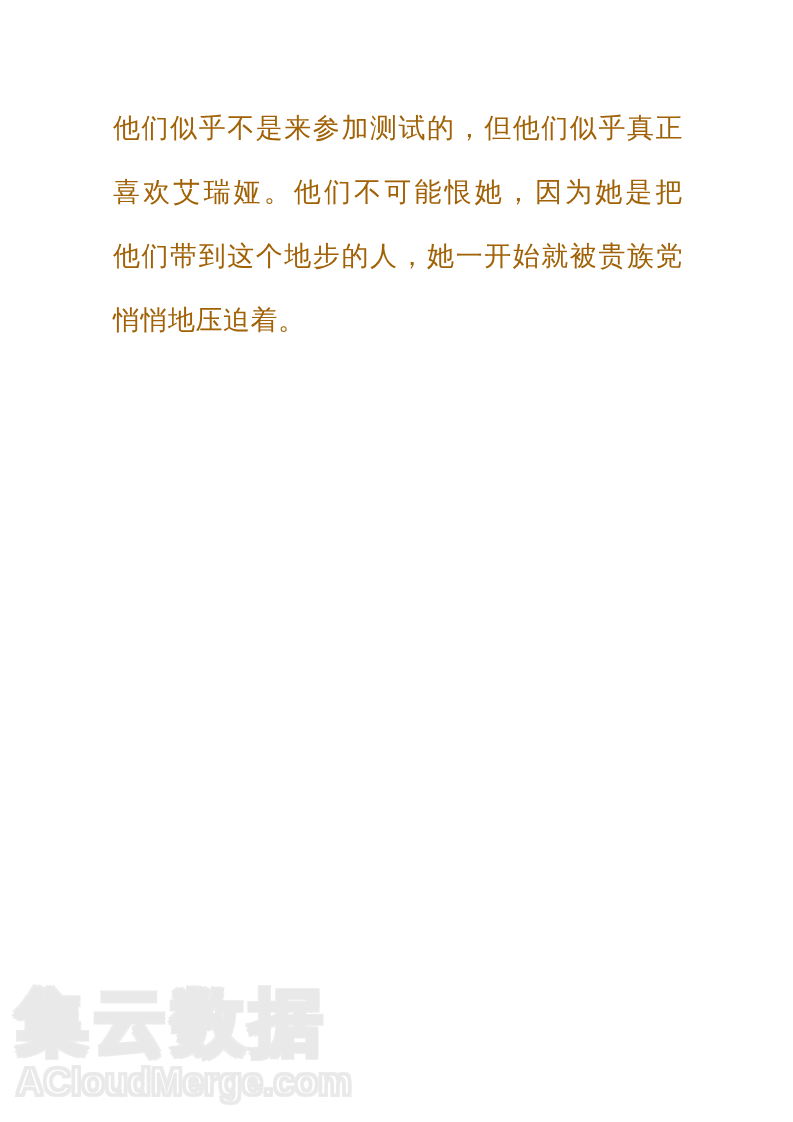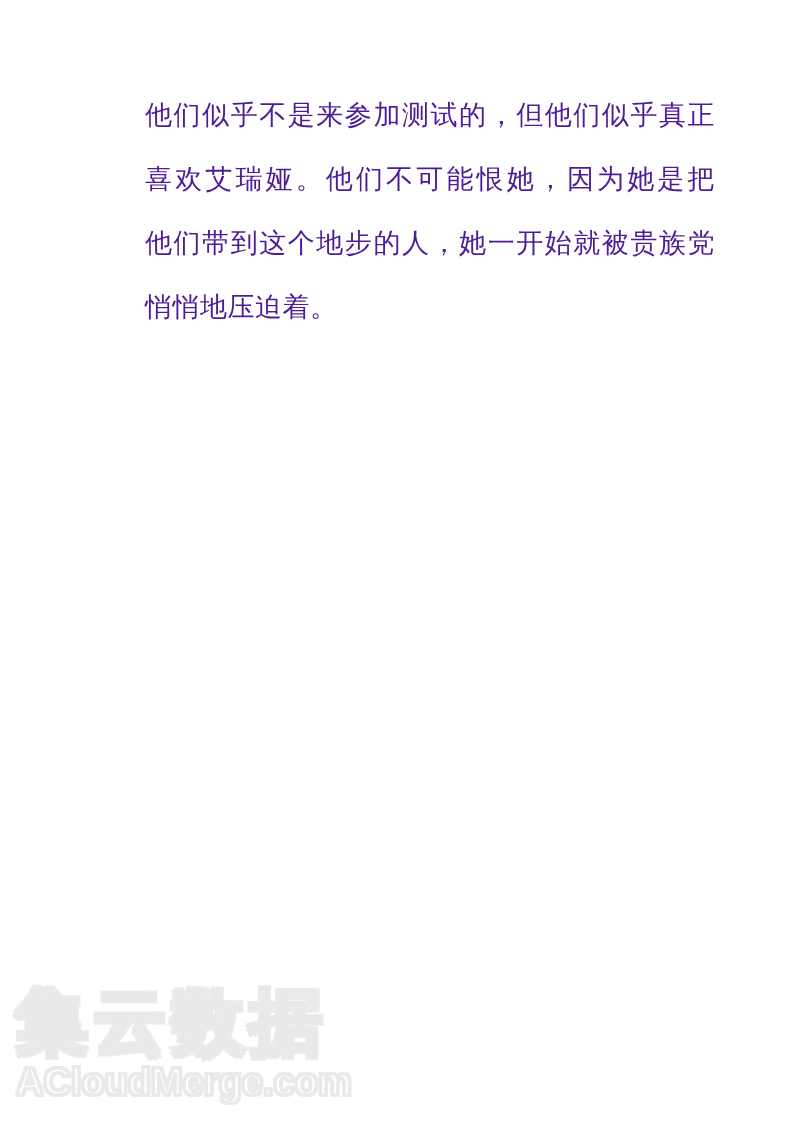"他们似乎不是来参加测试的，但他们似乎真正喜欢艾瑞娅。他们不可能恨她，因为她是把" .body-text { color: #4c1d95 -> #a16207; margin-left: 32px -> none; top: 83px -> 96px }
